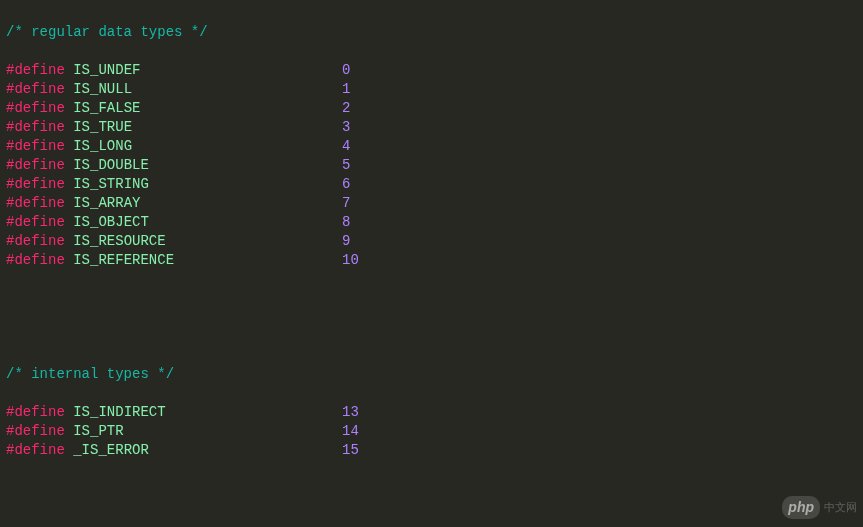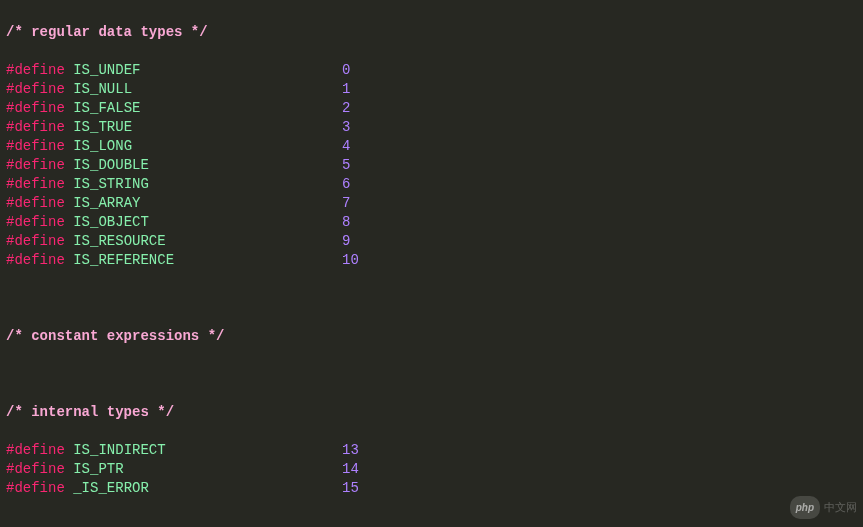"/* regular data types */" .comment { color: #f9a8d4 -> #14b8a6; font-weight: bold -> none }
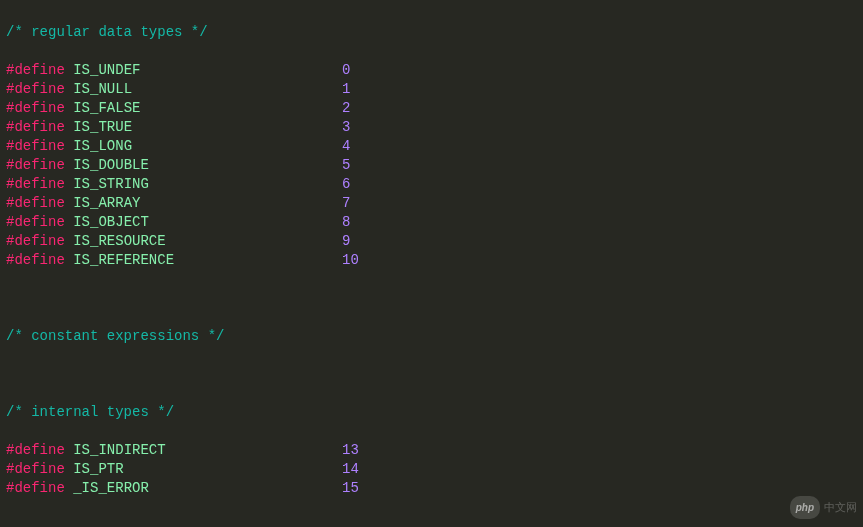"/* constant expressions */" span.line { html: <span><span>/* constant expressions */</span></span> -> none }
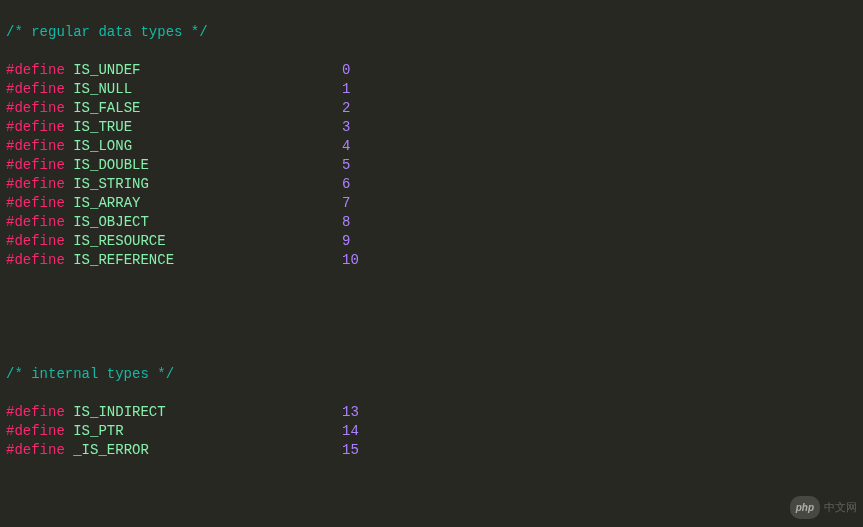"php" .watermark .php-badge { font-size: 10px -> 14px }
